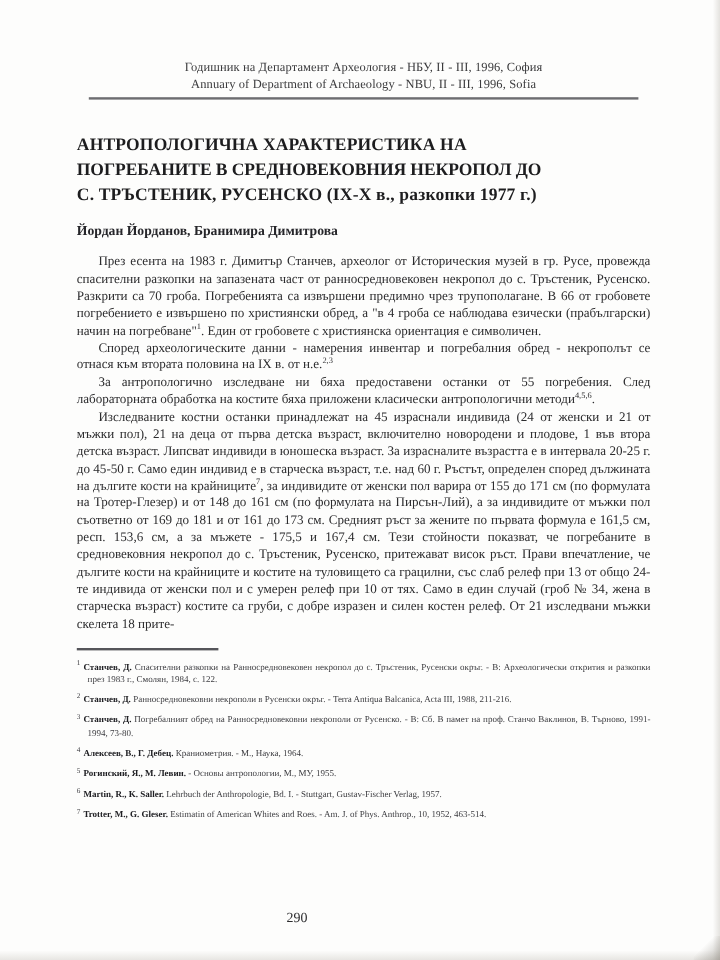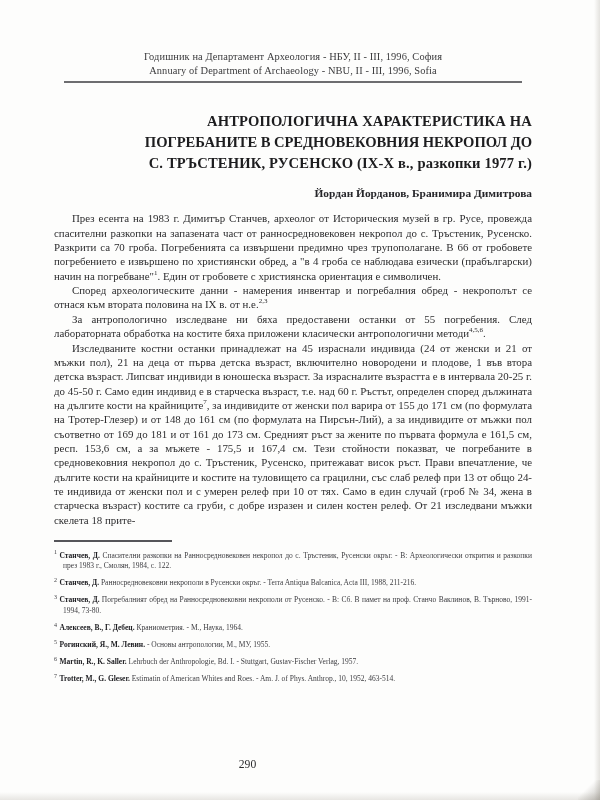"Годишник на Департамент Археология -" .content { left: 54px -> 64px }
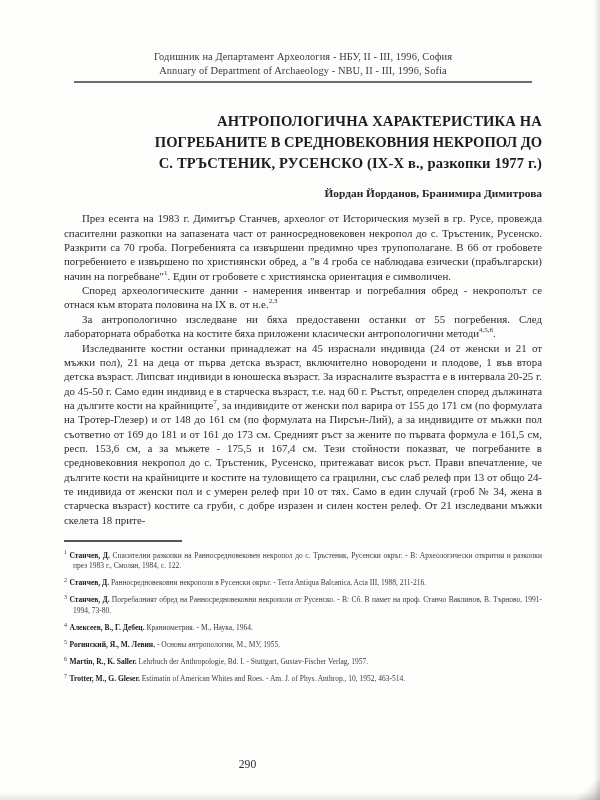"АНТРОПОЛОГИЧНА ХАРАКТЕРИСТИКА НА" .title { text-align: right -> left }
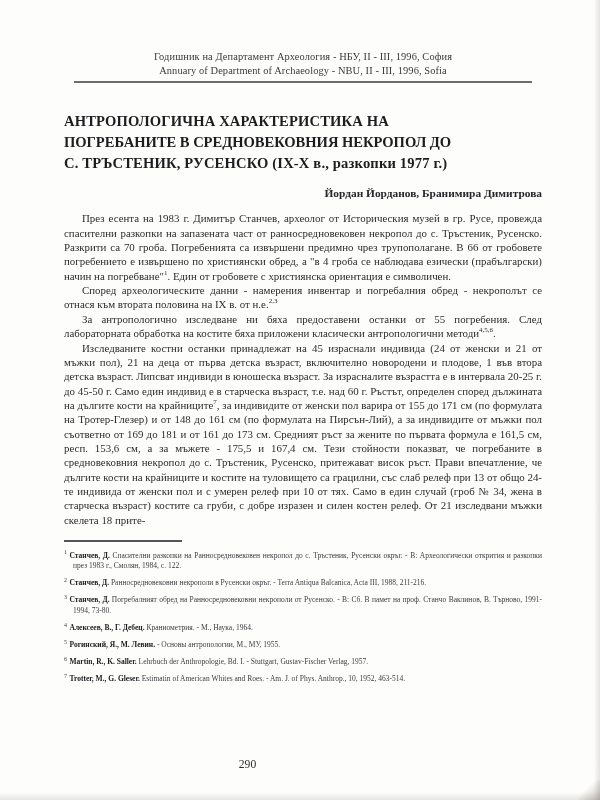"Йордан Йорданов, Бранимира Димитрова" .authors { text-align: right -> left }
